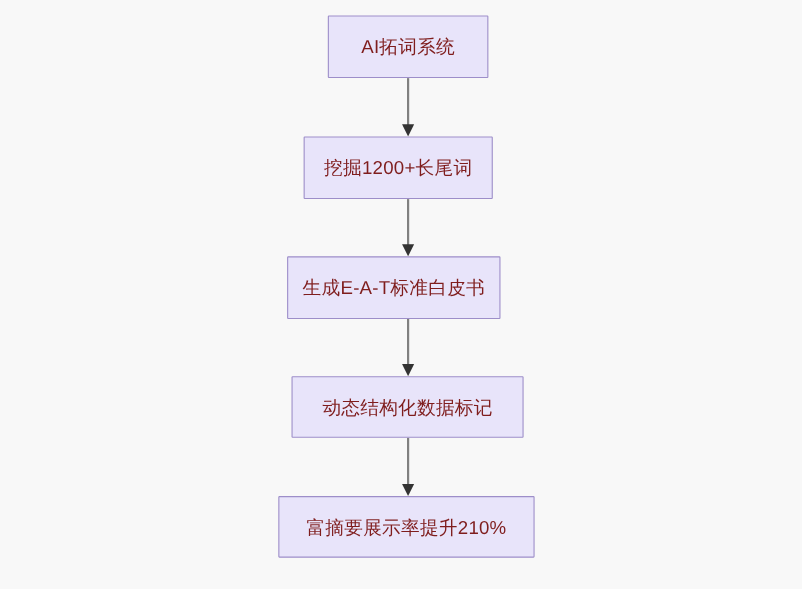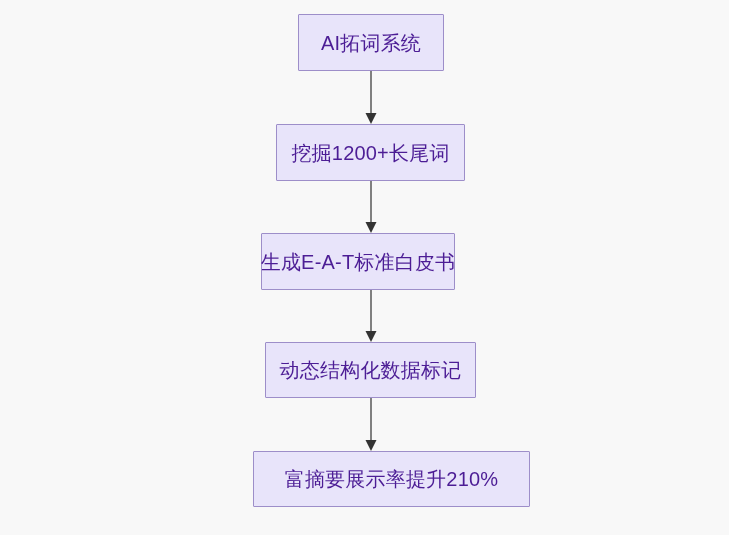"AI拓词系统" .node { color: #4c1d95 -> #7f1d1d; font-size: 20px -> 17px }
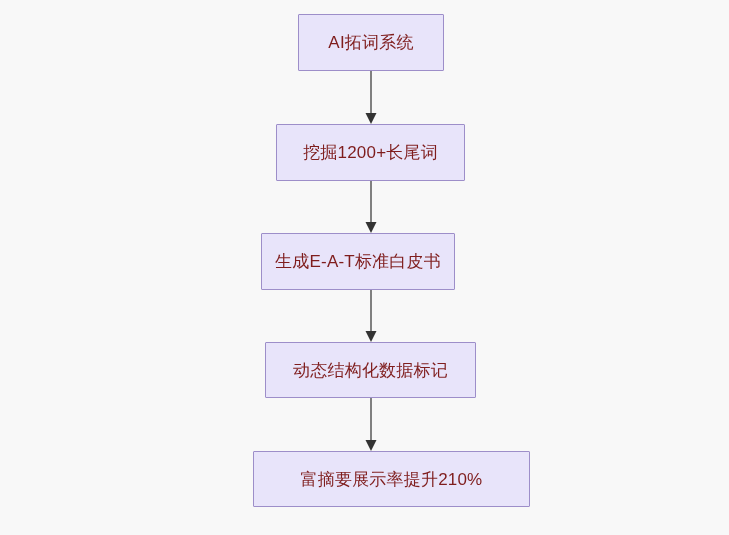"挖掘1200+长尾词" div.node { width: 189px -> 172px }
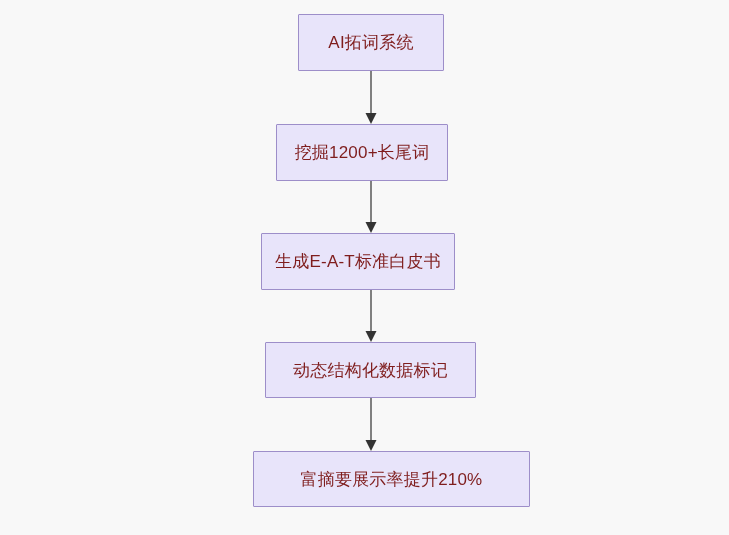"富摘要展示率提升210%" div.node { width: 277px -> 233px }
